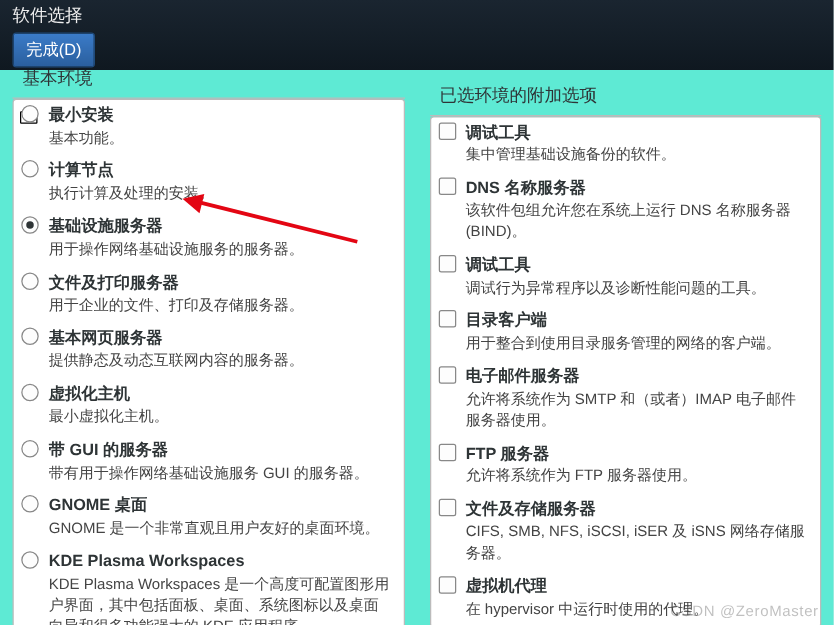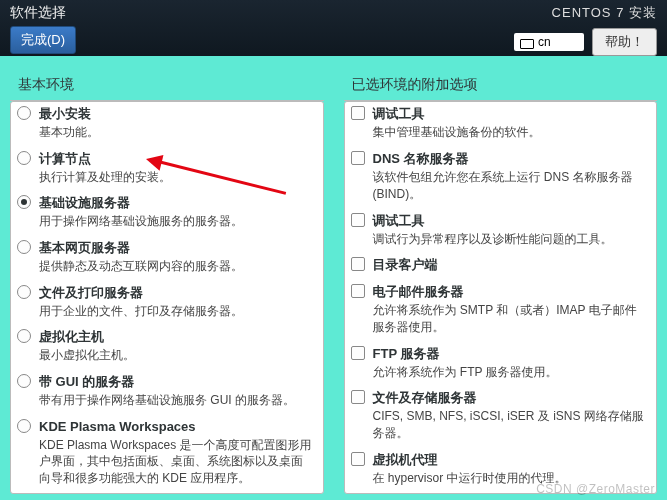"软件选择" .header { flex-direction: none -> column }
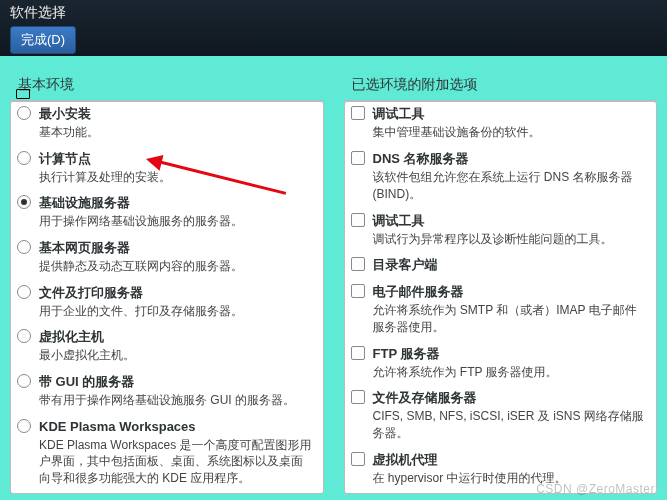"基本网页服务器" div.item { order: before "文件及打印服务器" -> after "文件及打印服务器" }
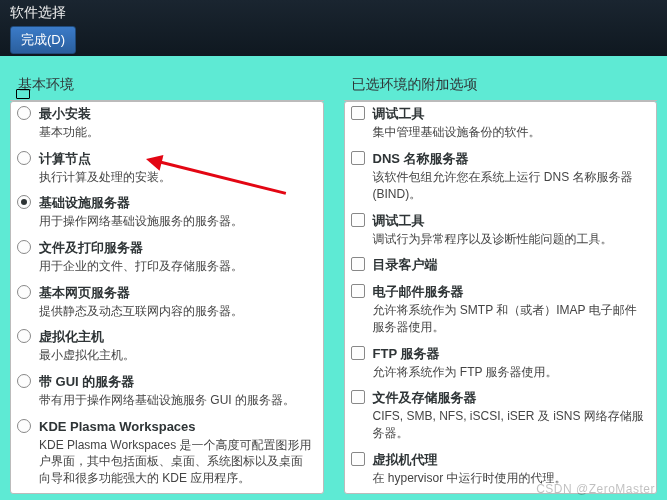"用于整合到使用目录服务管理的网络的客户端。" div.item-desc { html: none -> <div>用于整合到使用目录服务管理的网络的客户端。</div> }
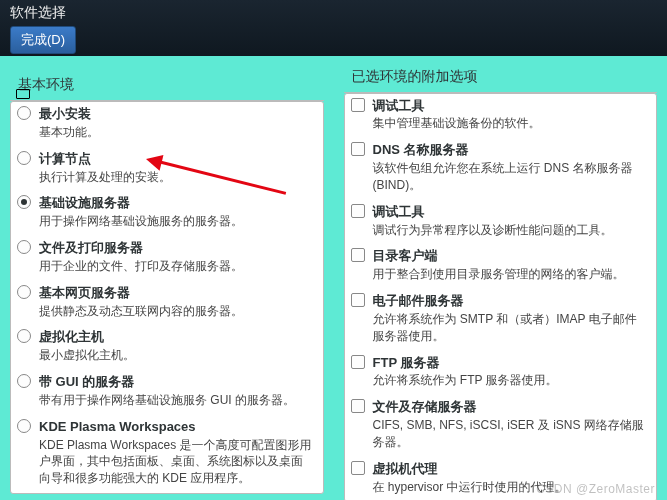"GNOME 桌面" div.item { html: none -> <div> <span></span> <div>GNOME 桌面</div> <div>GNOME 是一个非常直观且用户友好的桌面环境。</div> </div> }
